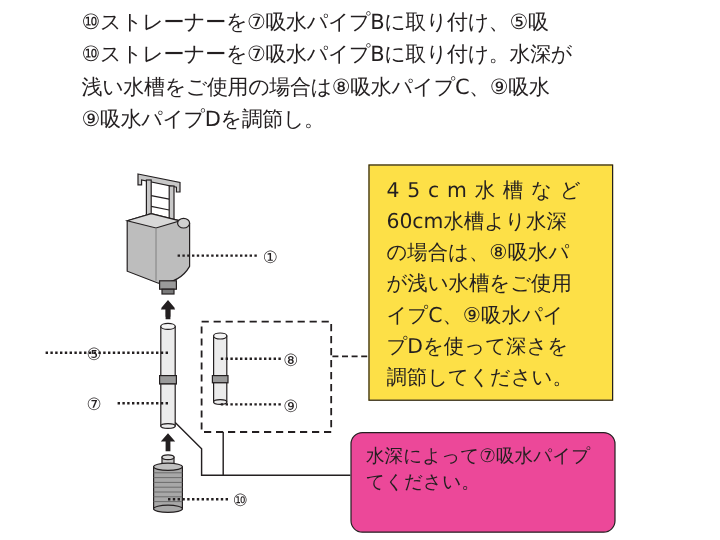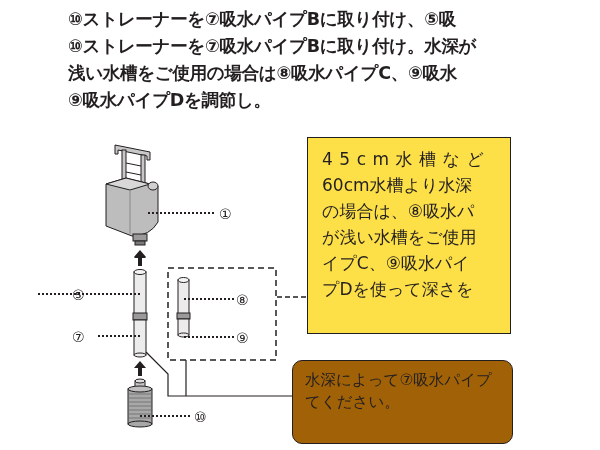"⑩ストレーナーを⑦吸水パイプBに取り付け、⑤吸" .intro div { font-weight: bold -> none }
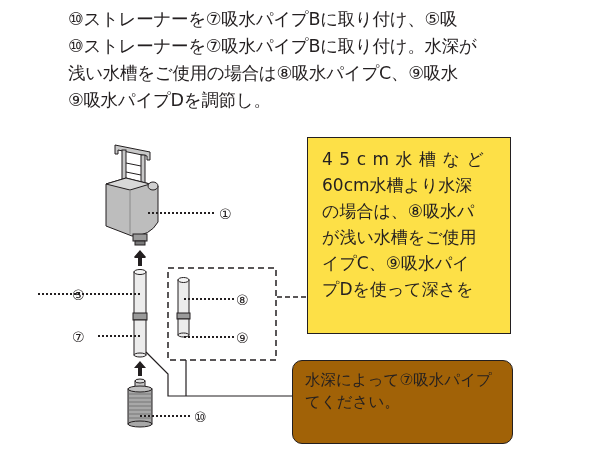"調節してください。" div { html: none -> <div>調節してください。</div> }
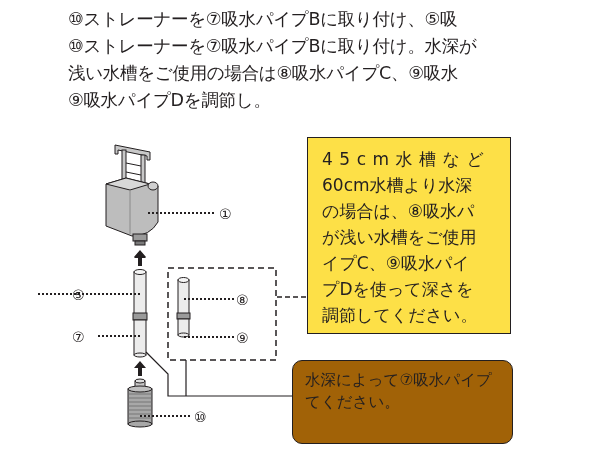"水深によって⑦吸水パイプ" .tip-box { background: #a16207 -> #ec4899 }
